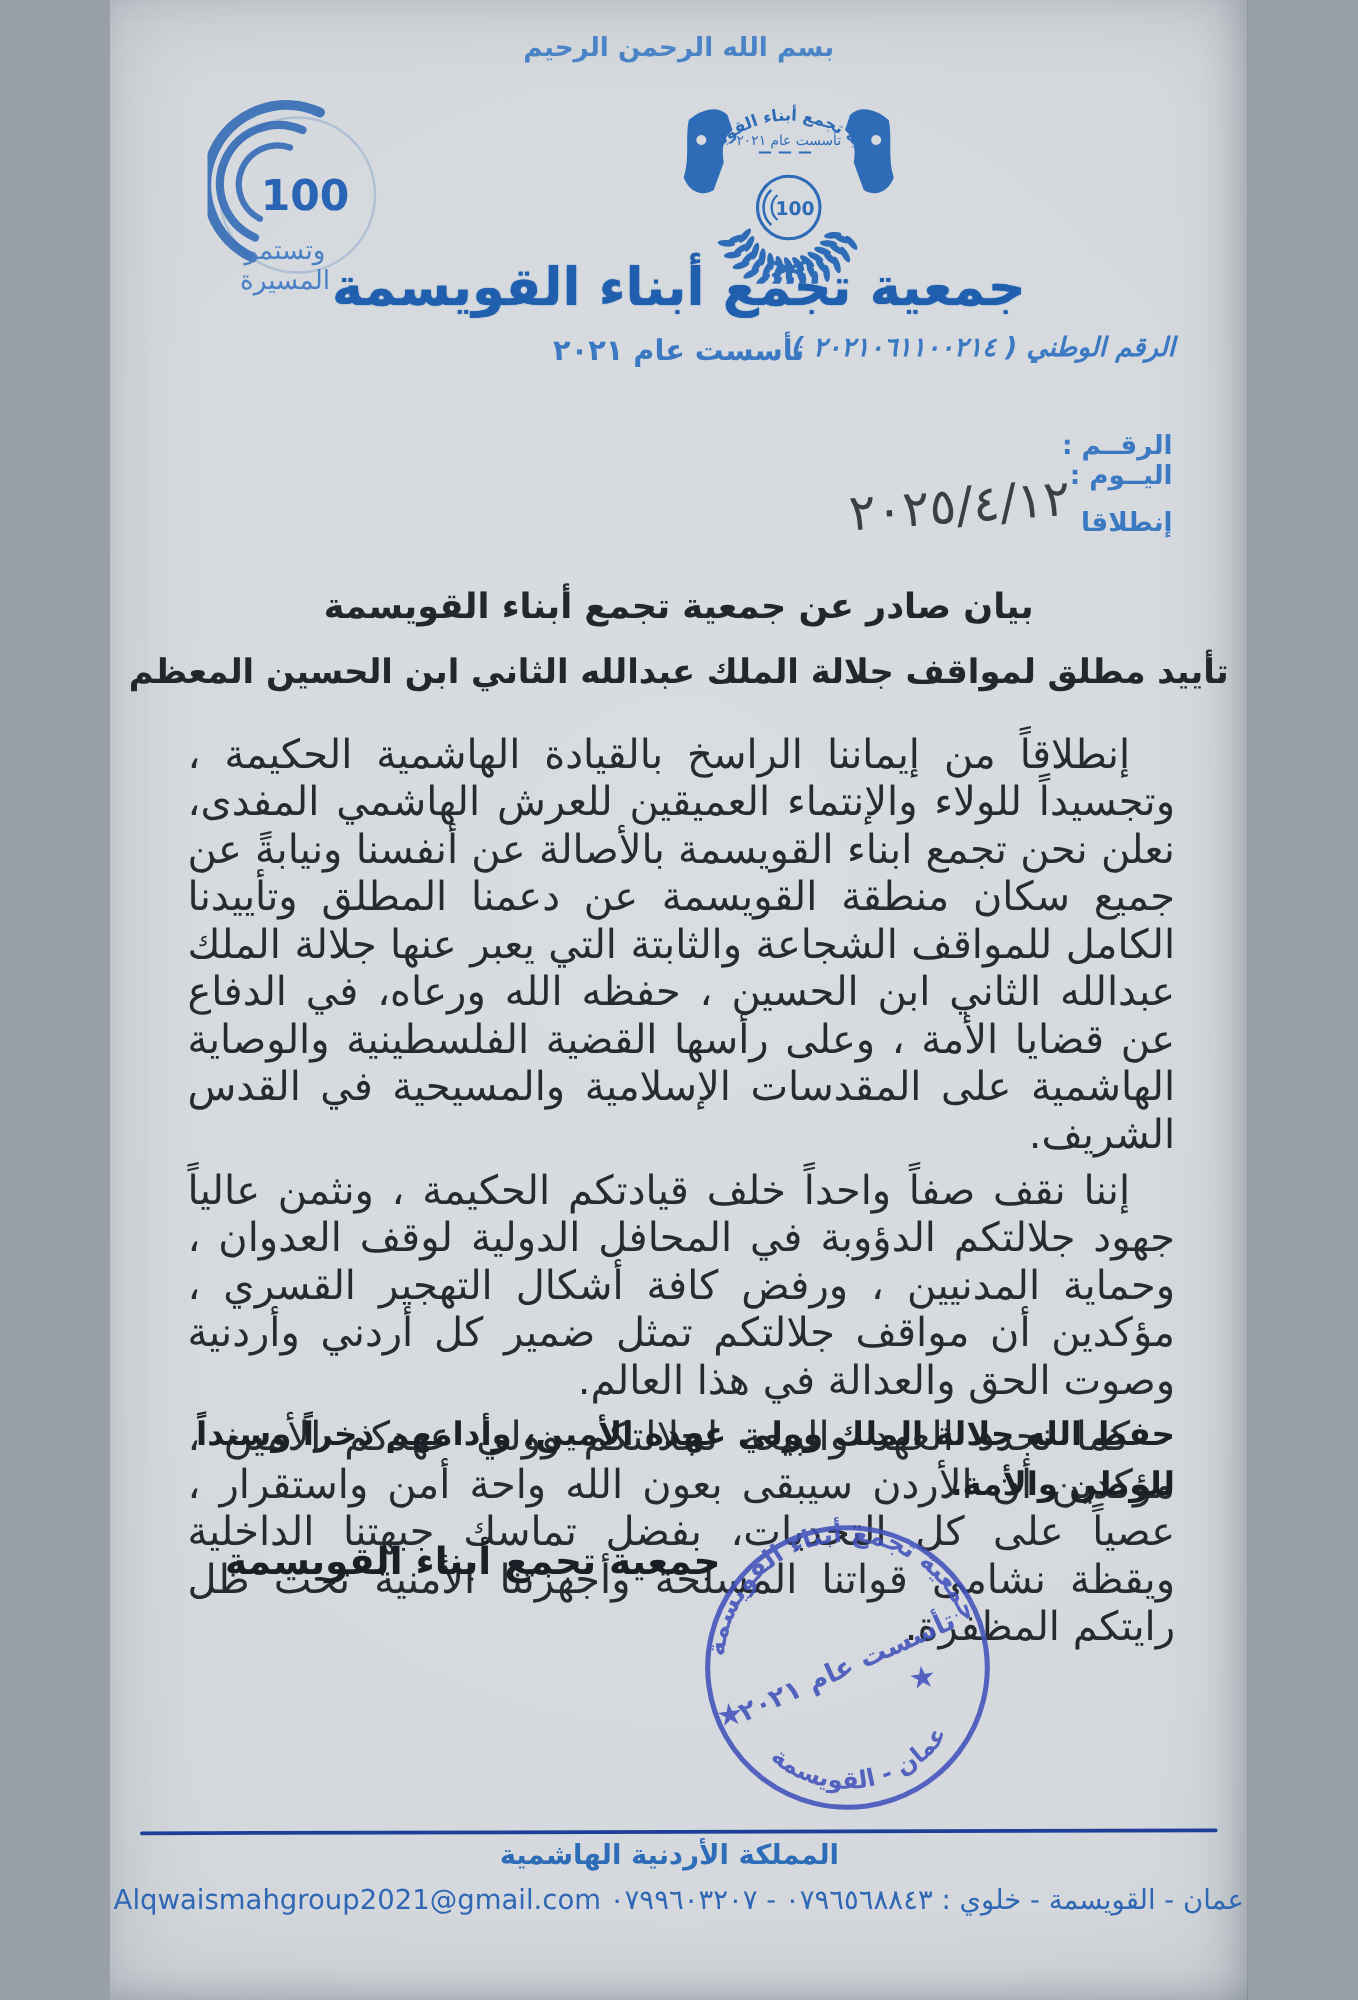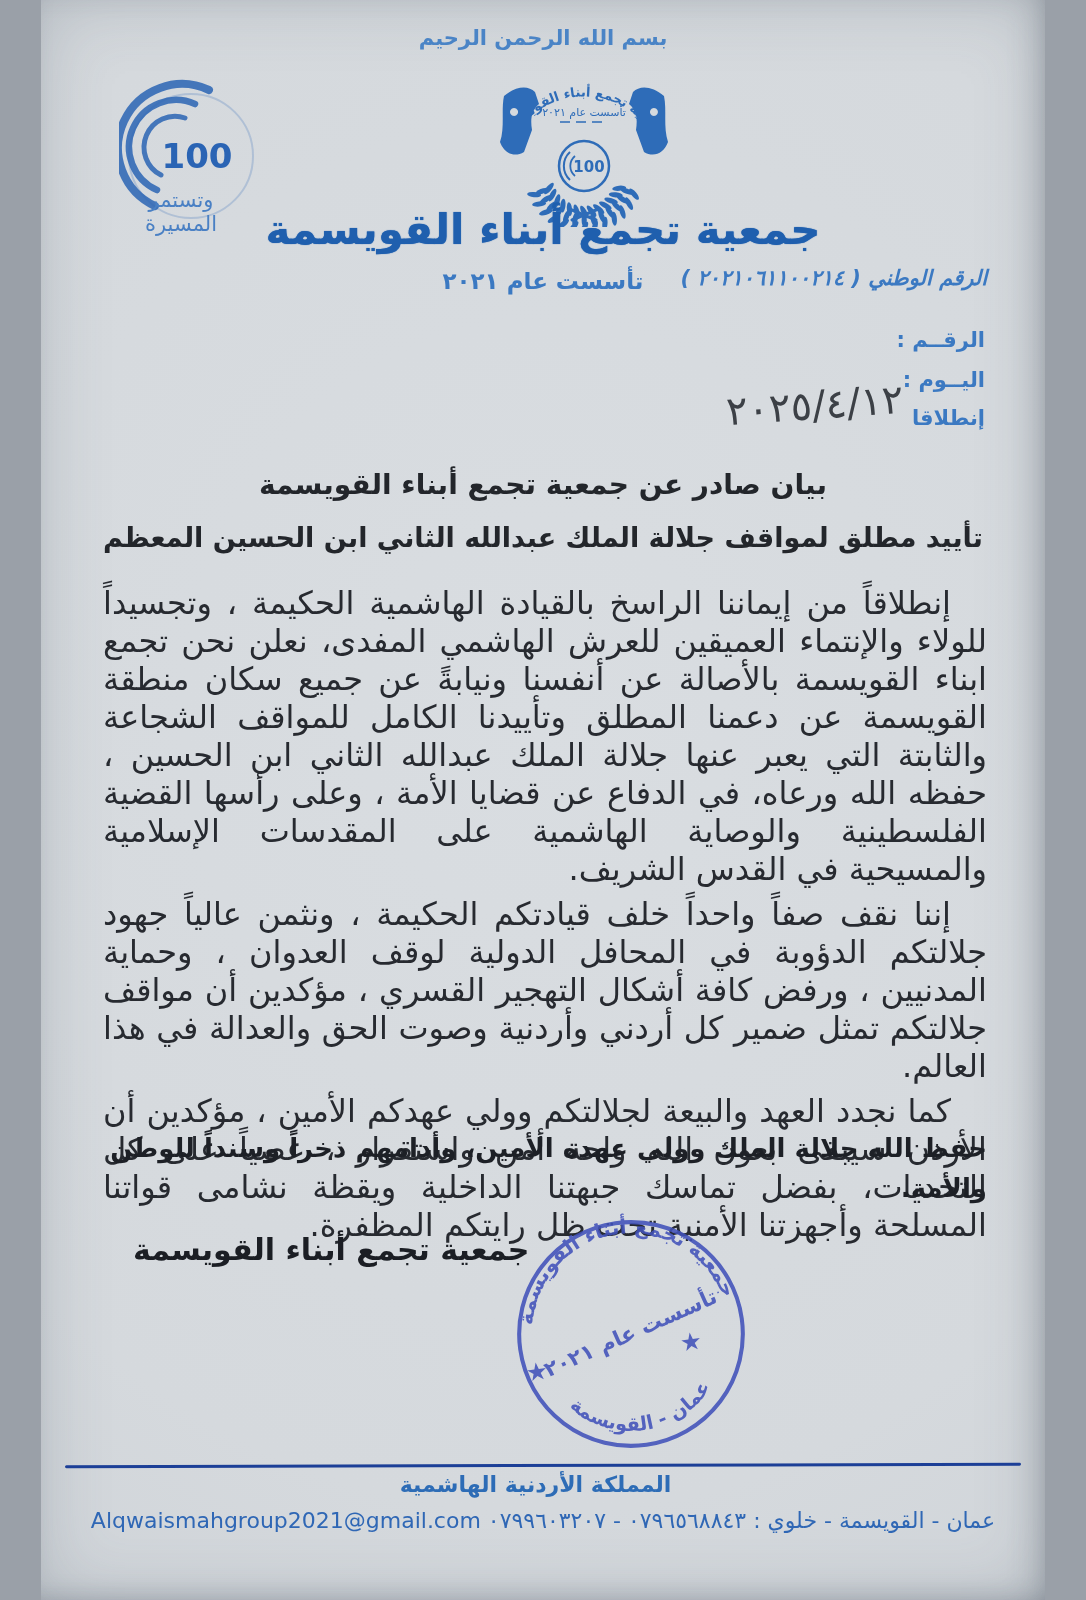"بسم الله الرحمن الرحيم" .page { width: 1004px -> 910px }
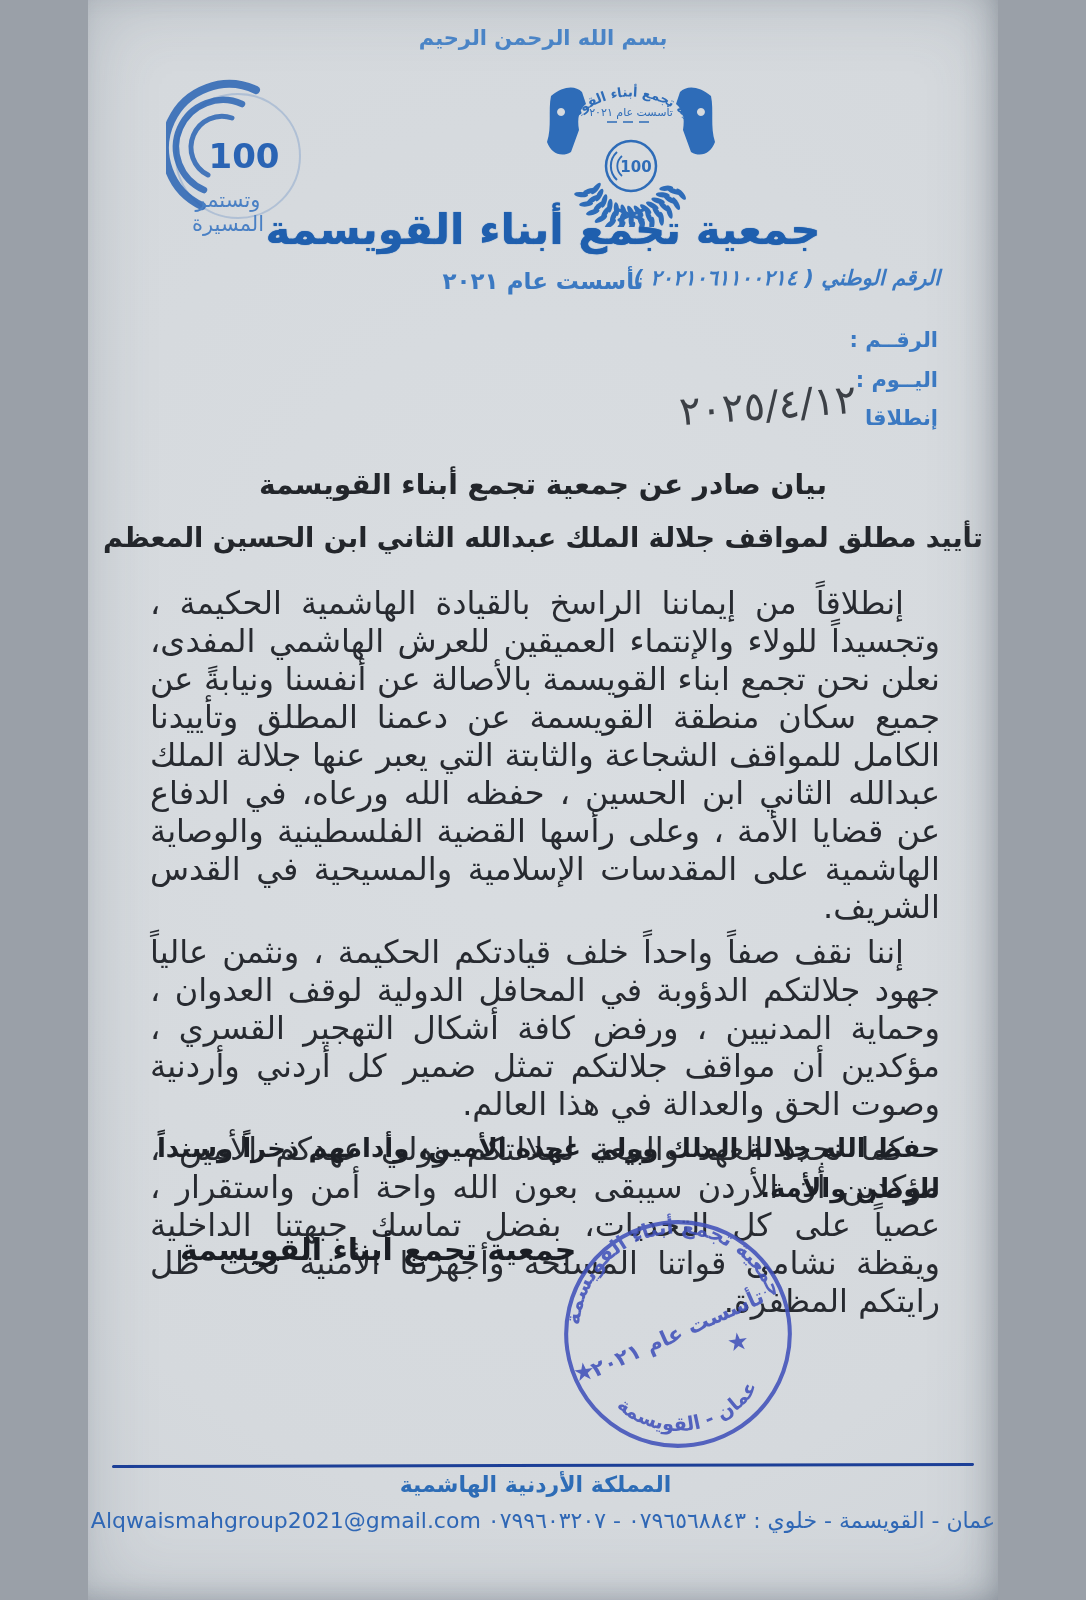"الرقــم :" .ref-num { top: 328px -> 344px }
